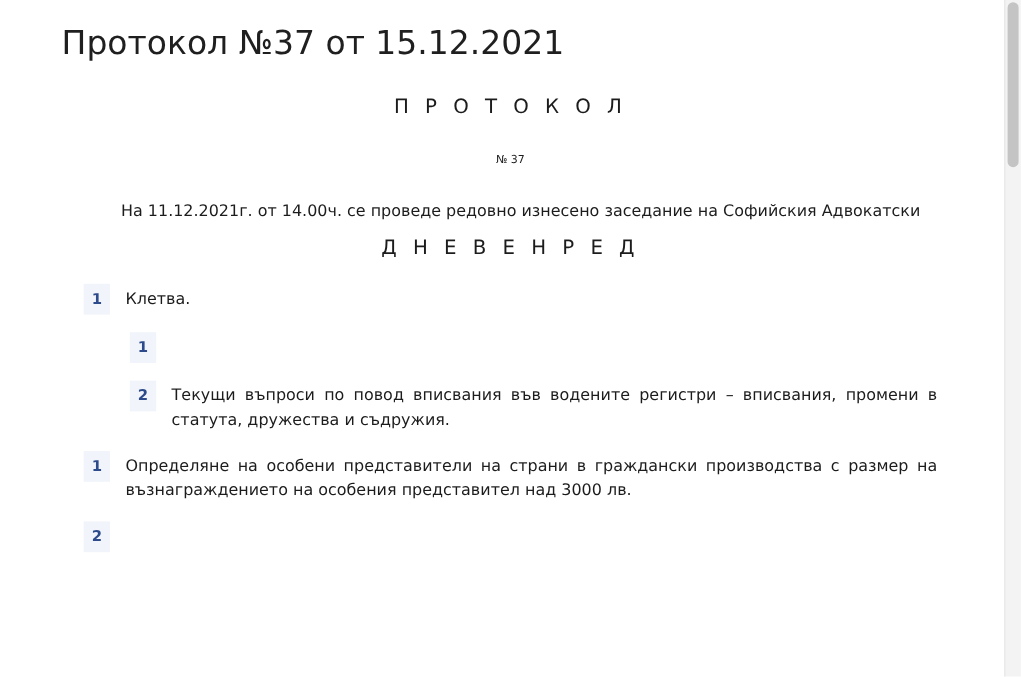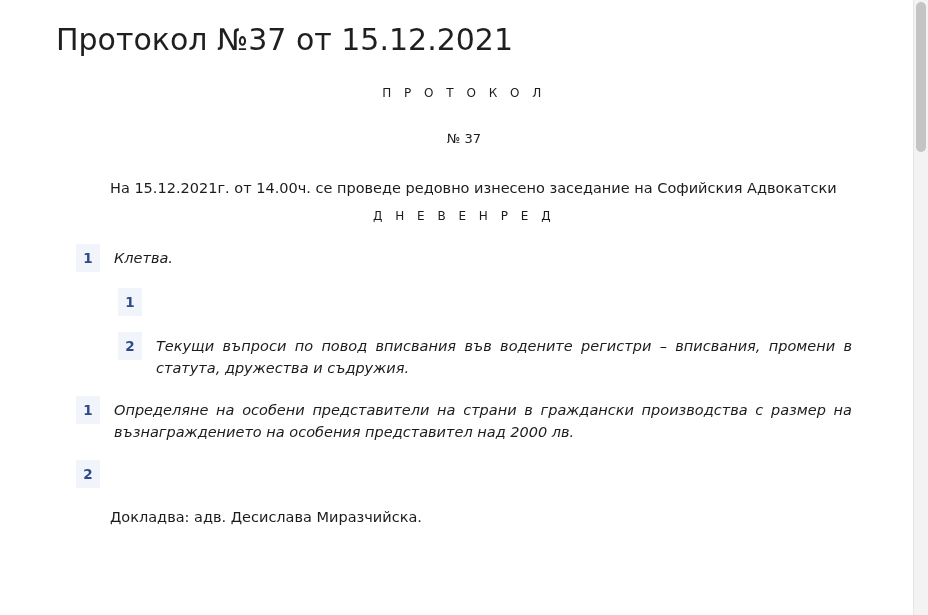"П Р О Т О" .spaced-caps { font-size: 12px -> 18px }
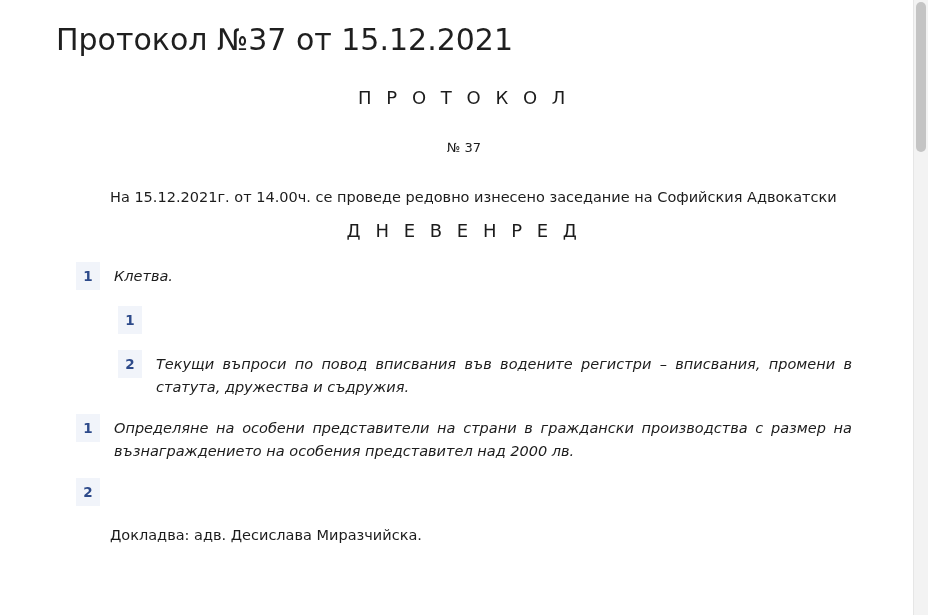"№ 37" .doc-number { font-size: 13px -> 10px }
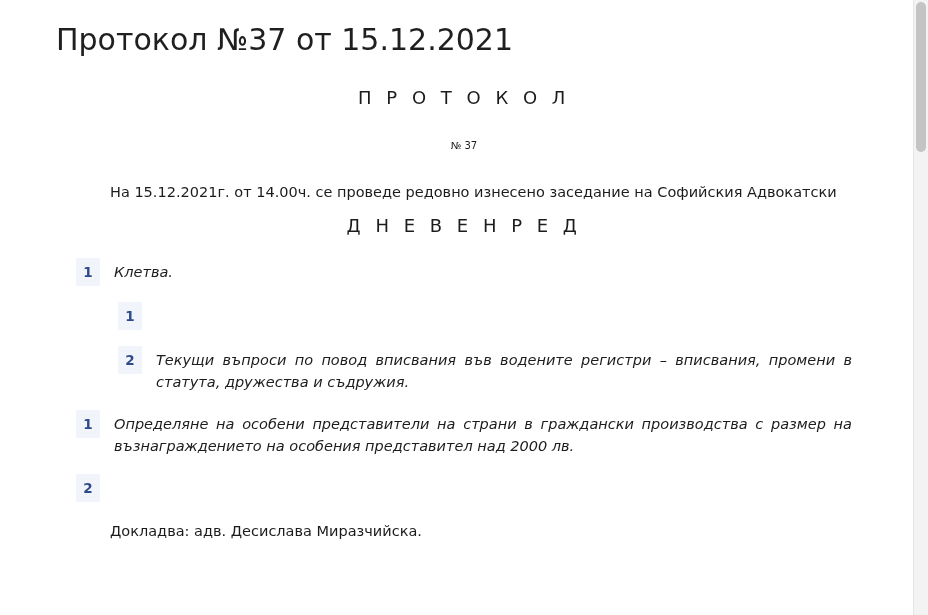"На 15.12.2021г. от 14.00ч. се" p.para { text: 15.12.2021г -> 11.12.2021г }
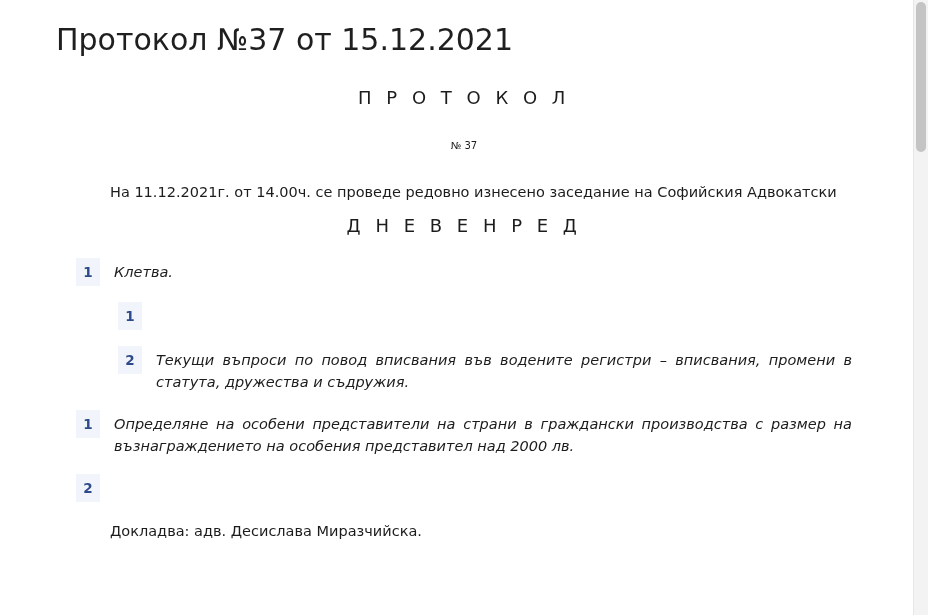"Клетва." .list-text { font-style: italic -> none }
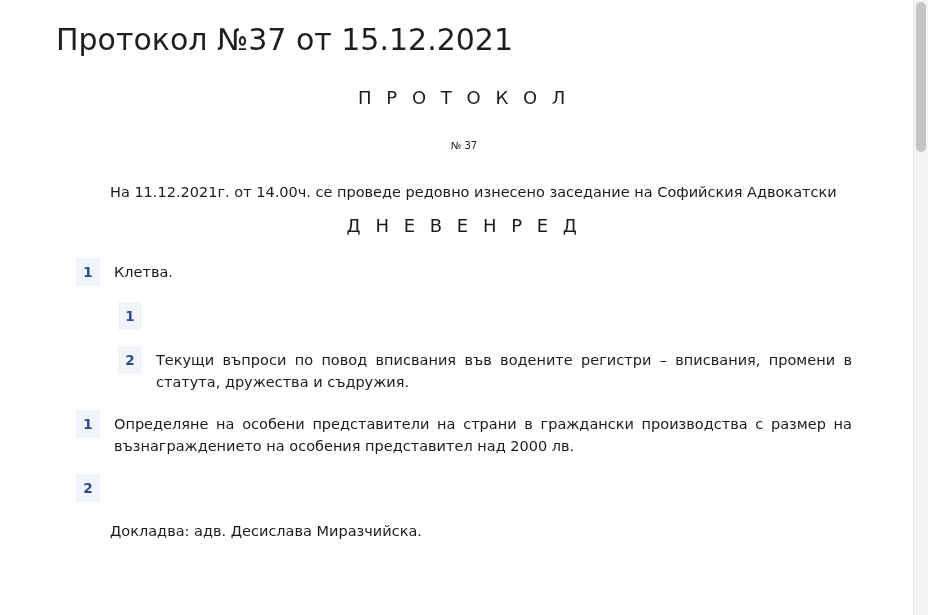"Определяне на особени представители на" span.list-text { text: 2000 -> 3000 }
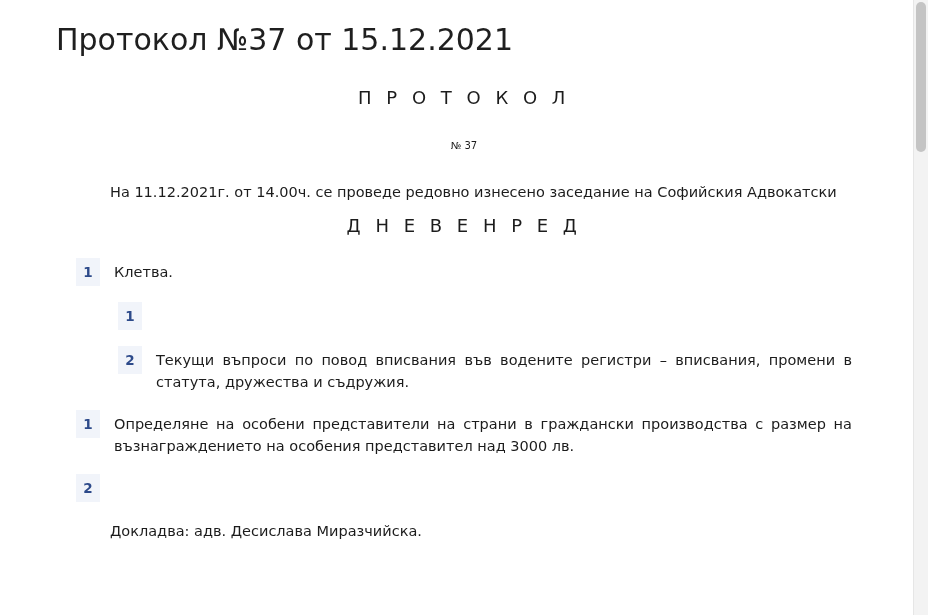"Докладва: адв. Десислава Миразчийска." div.closing { html: <div>Докладва: адв. Десислава Миразчийска.</div> -> none }
